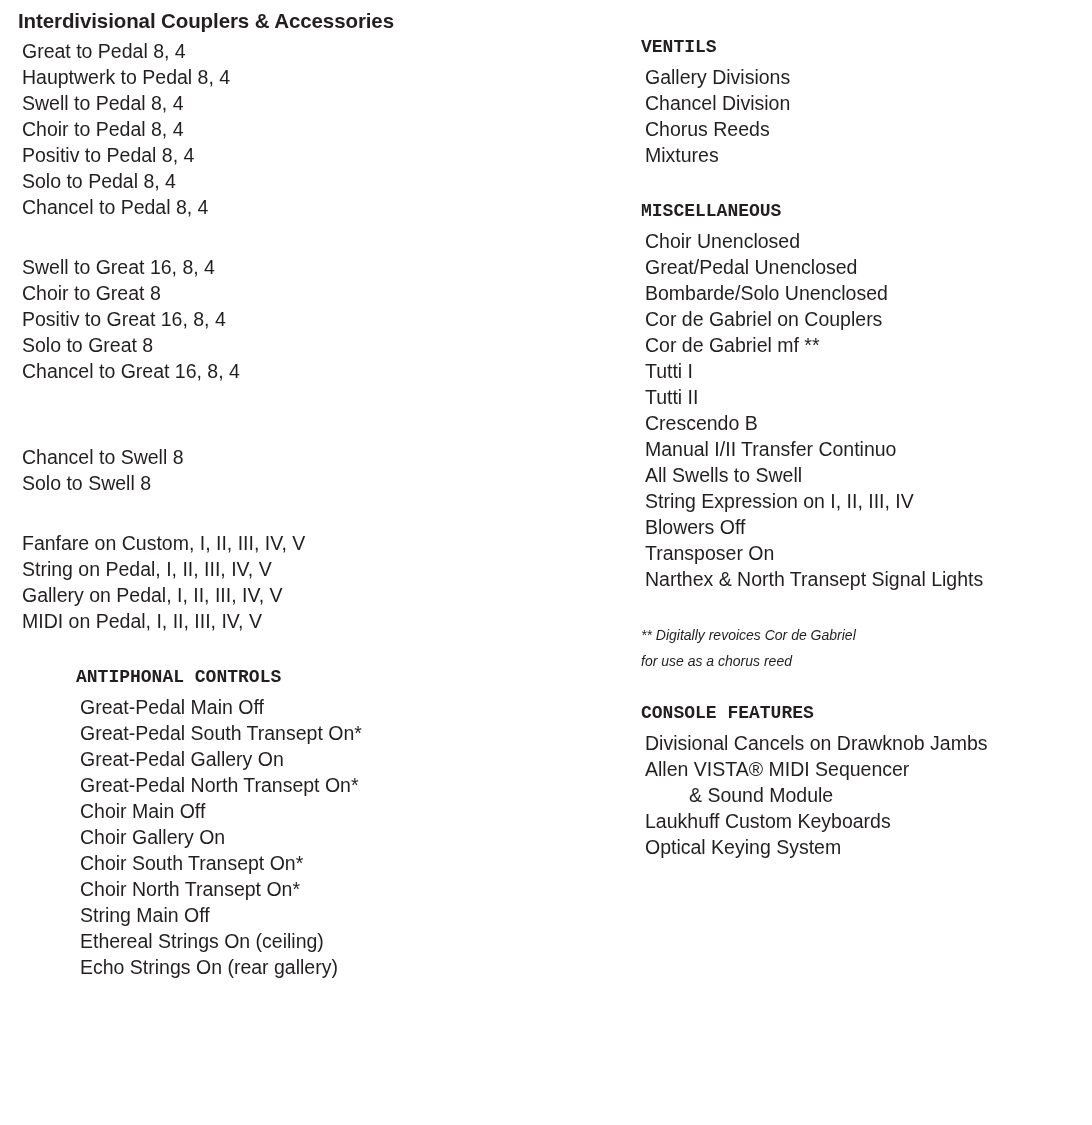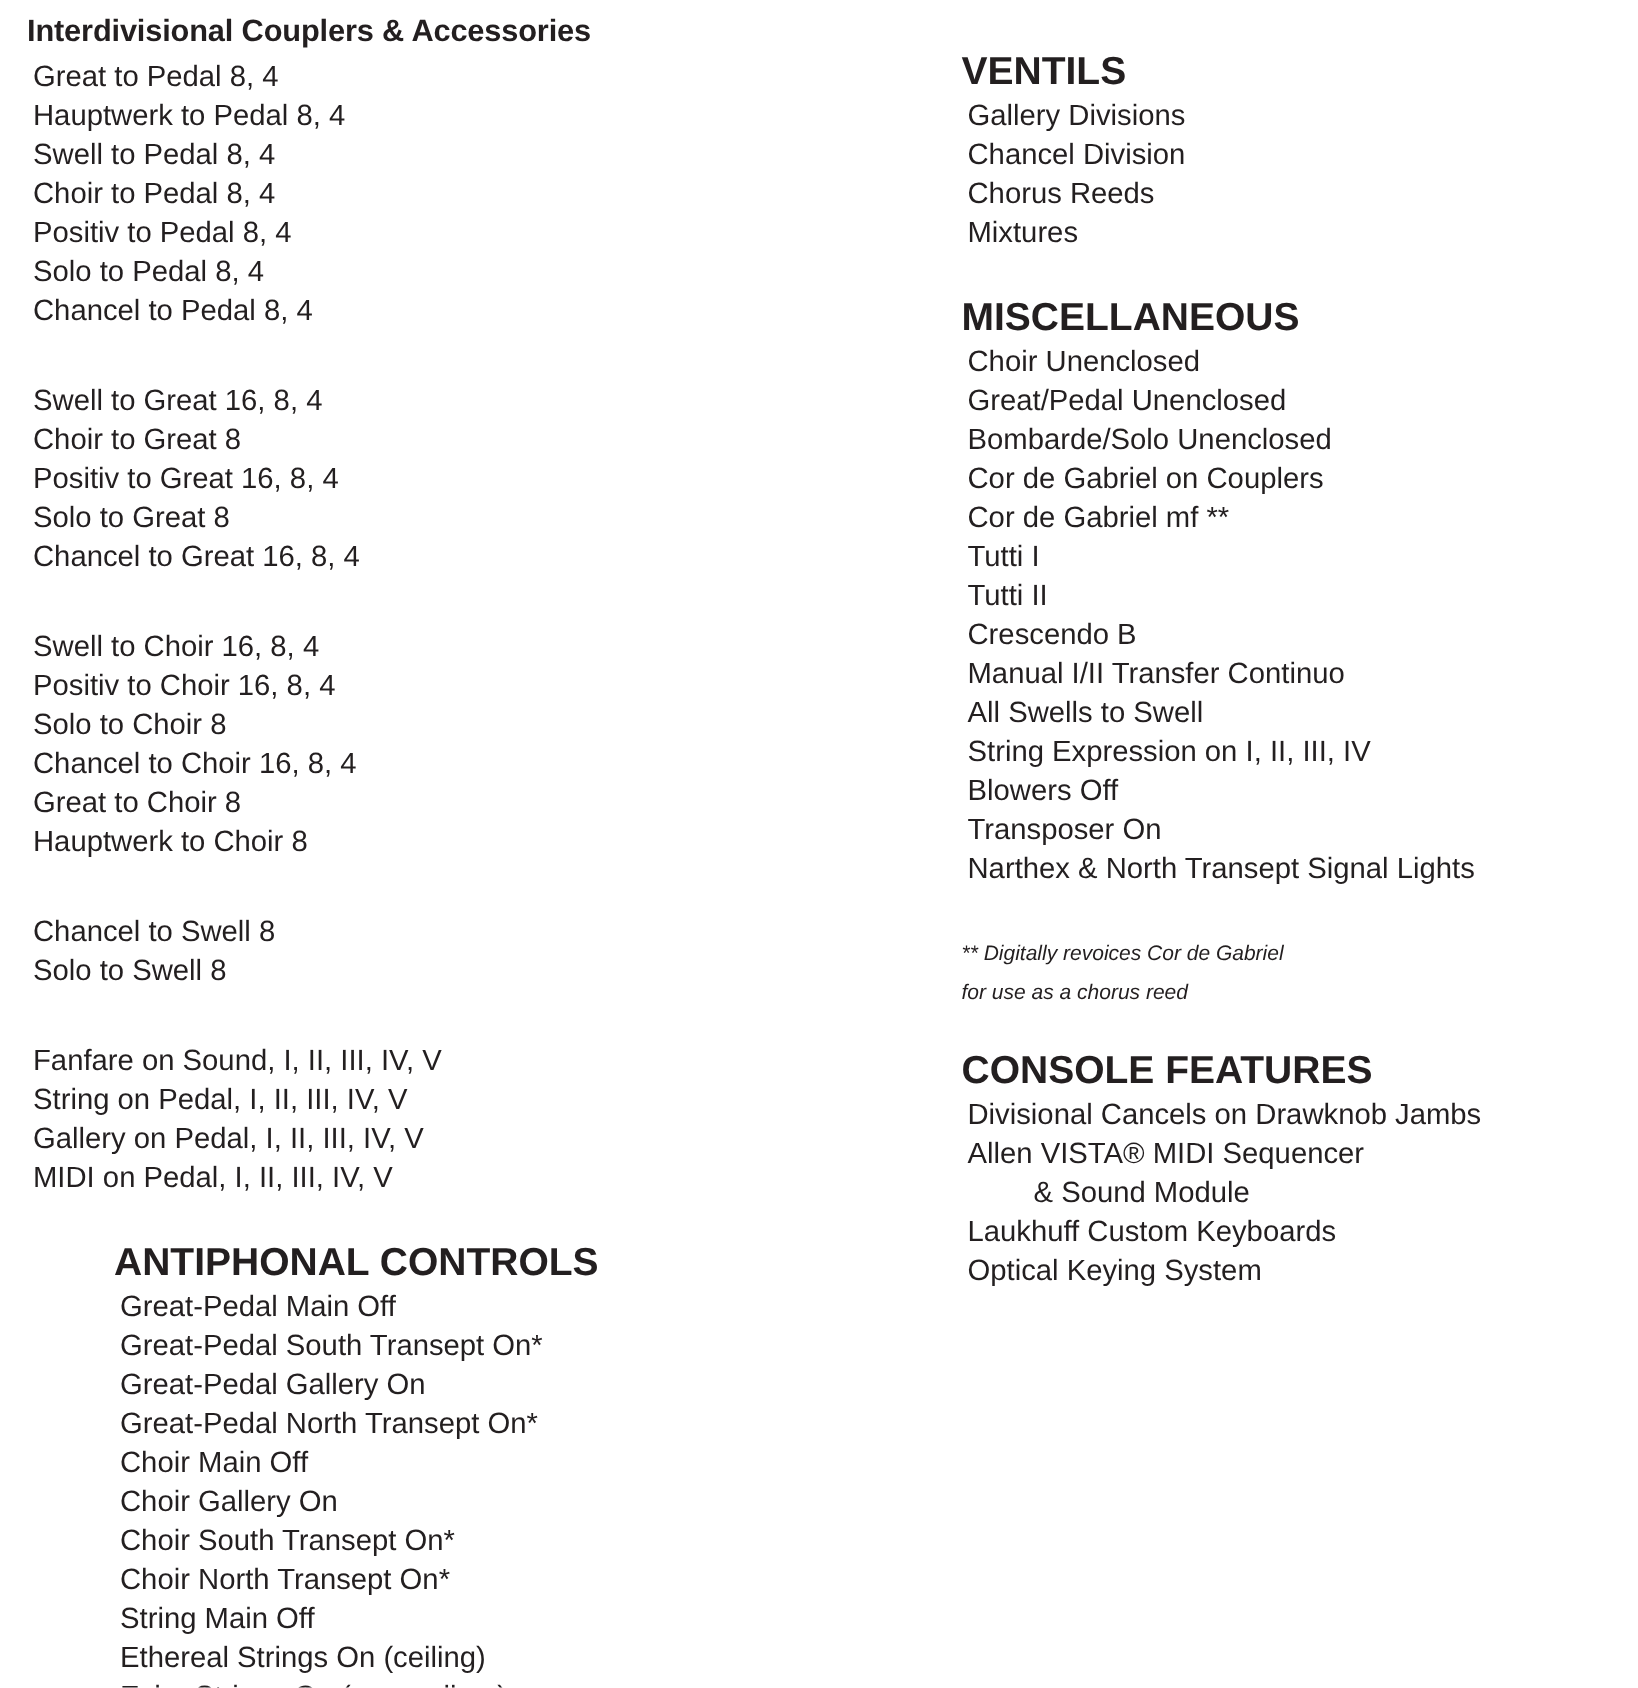"VENTILS" .head-title { font-family: none -> Liberation Mono, monospace; font-size: 26px -> 18px }
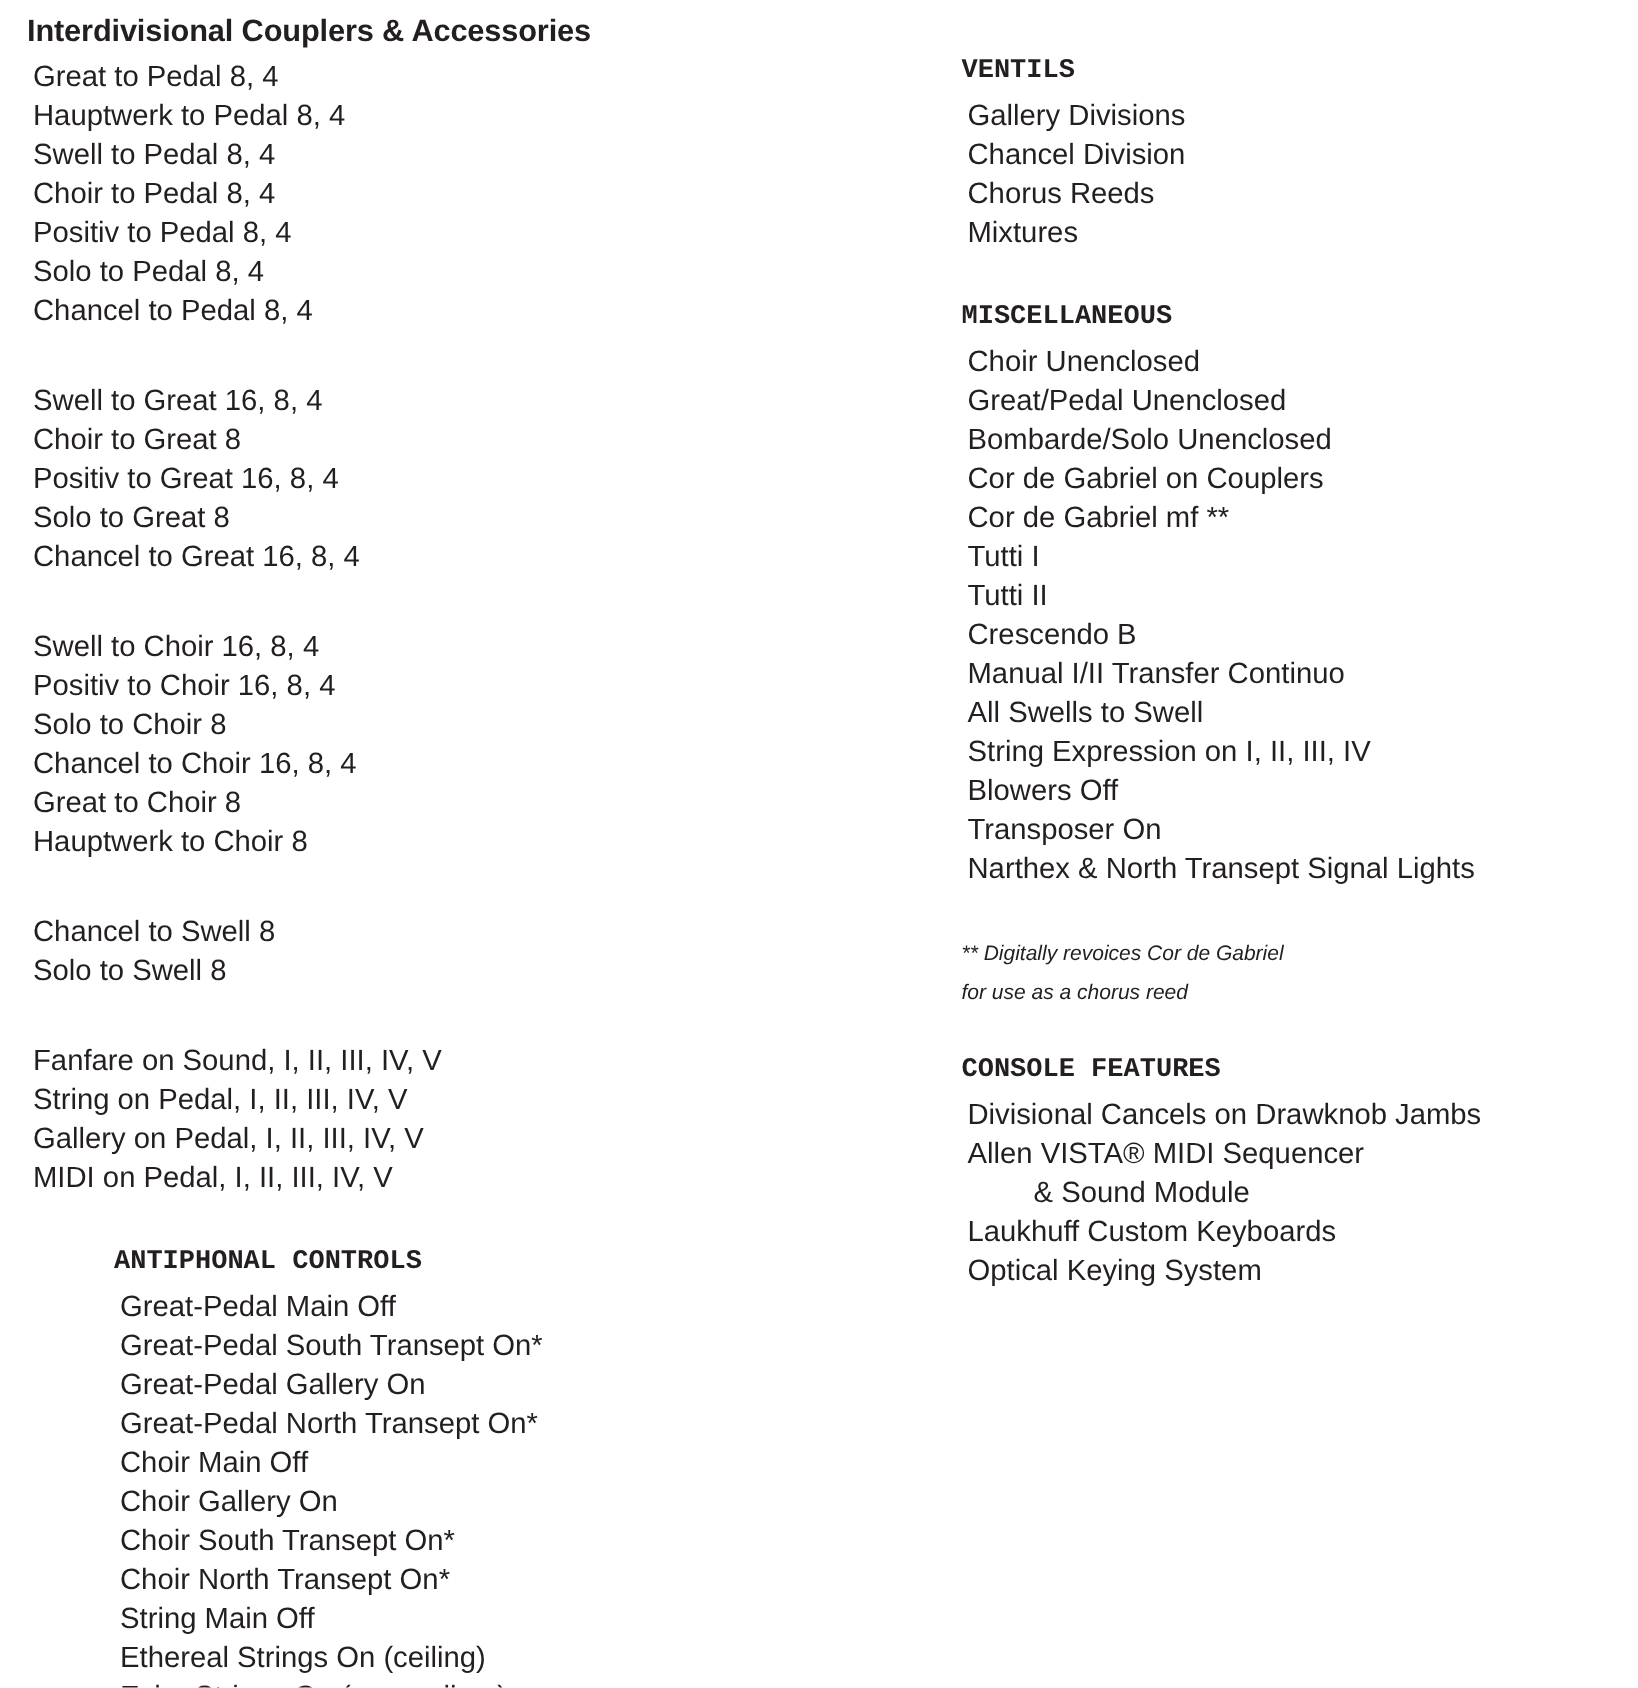"Swell to Choir 16, 8," ul.items { html: <ul> <li>Swell to Choir 16, 8, 4</li> <li>Positiv to Choir 16, 8, 4</li> <li>Solo to Choir 8</li> <li>Chancel to Choir 16, 8, 4</li> <li>Great to Choir 8</li> <li>Hauptwerk to Choir 8</li> </ul> -> none }
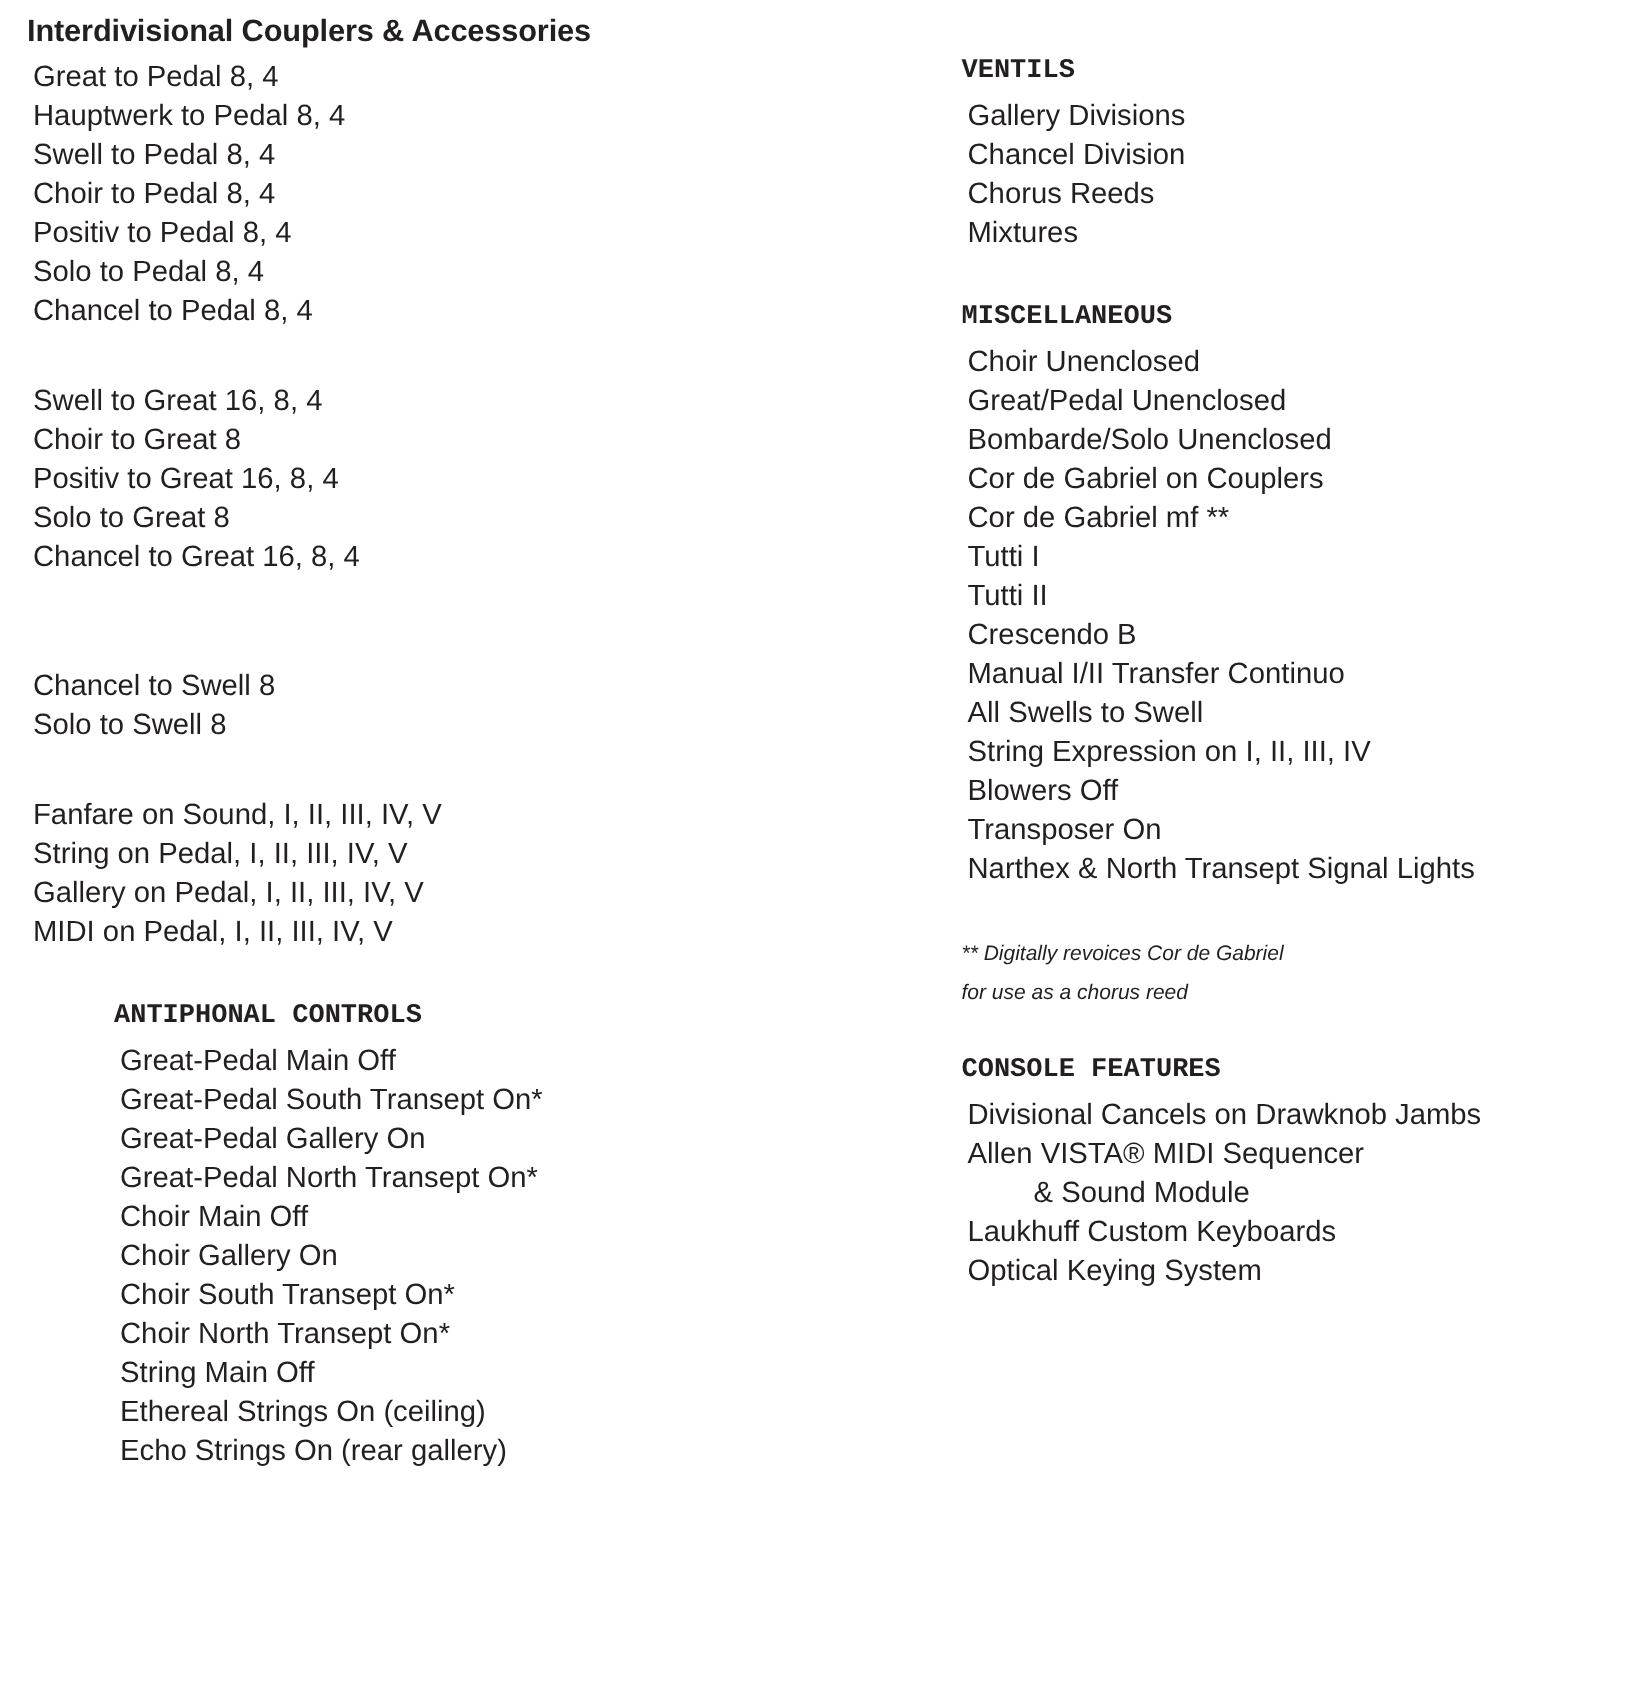"Fanfare on Sound, I, II," li { text: Sound -> Custom }
